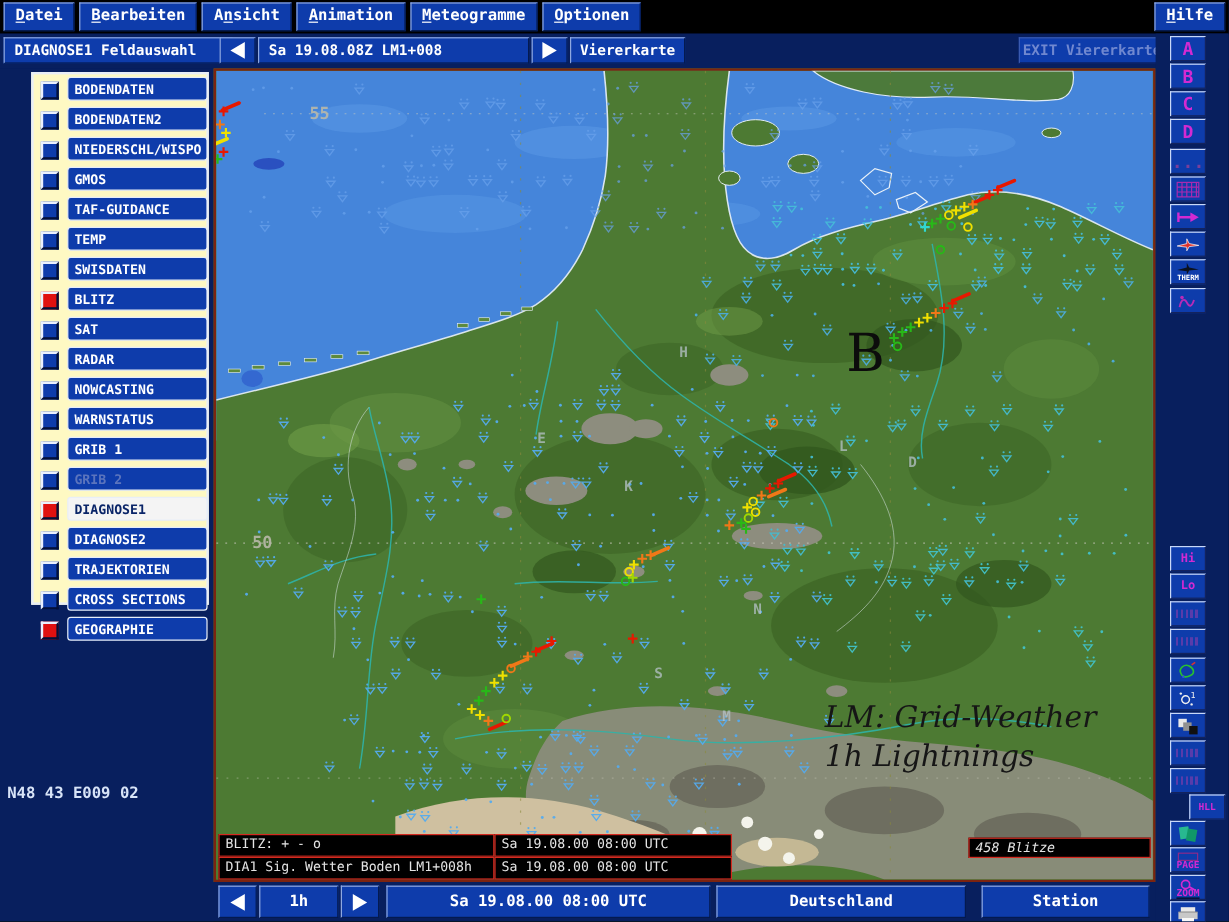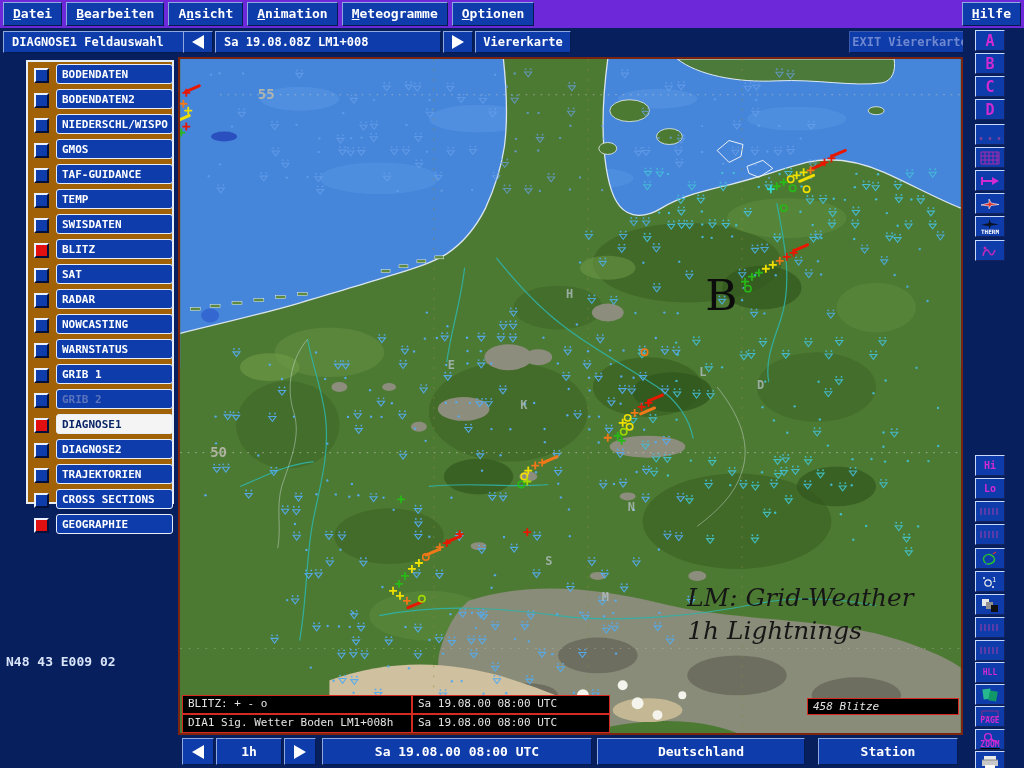"Datei" #menubar { background: #6d28d9 -> #000000 }
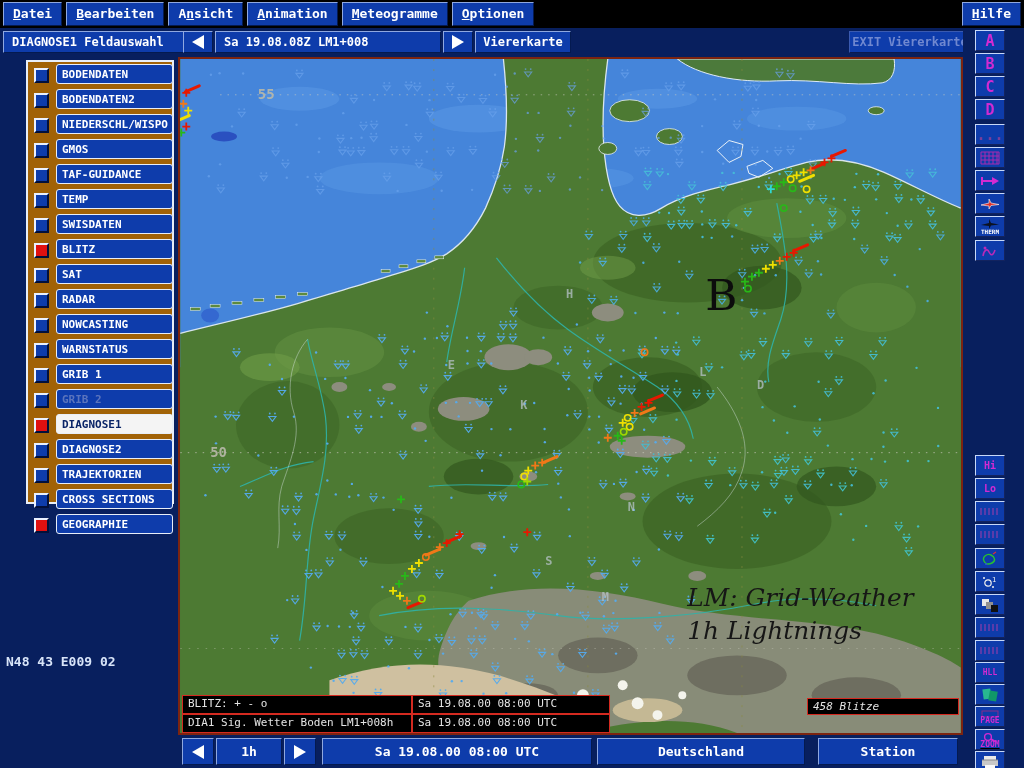"BODENDATEN" #layer-panel { background: #a16207 -> #fef9c3 }
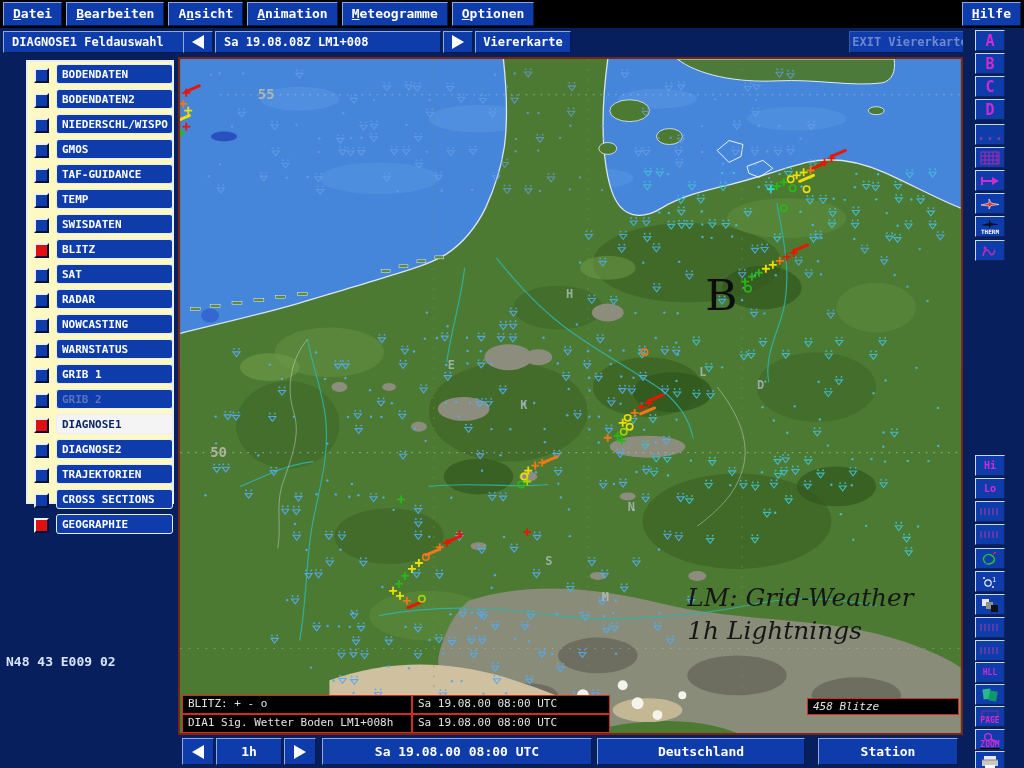"HLL" div.rbtn { margin-left: none -> 16px }
